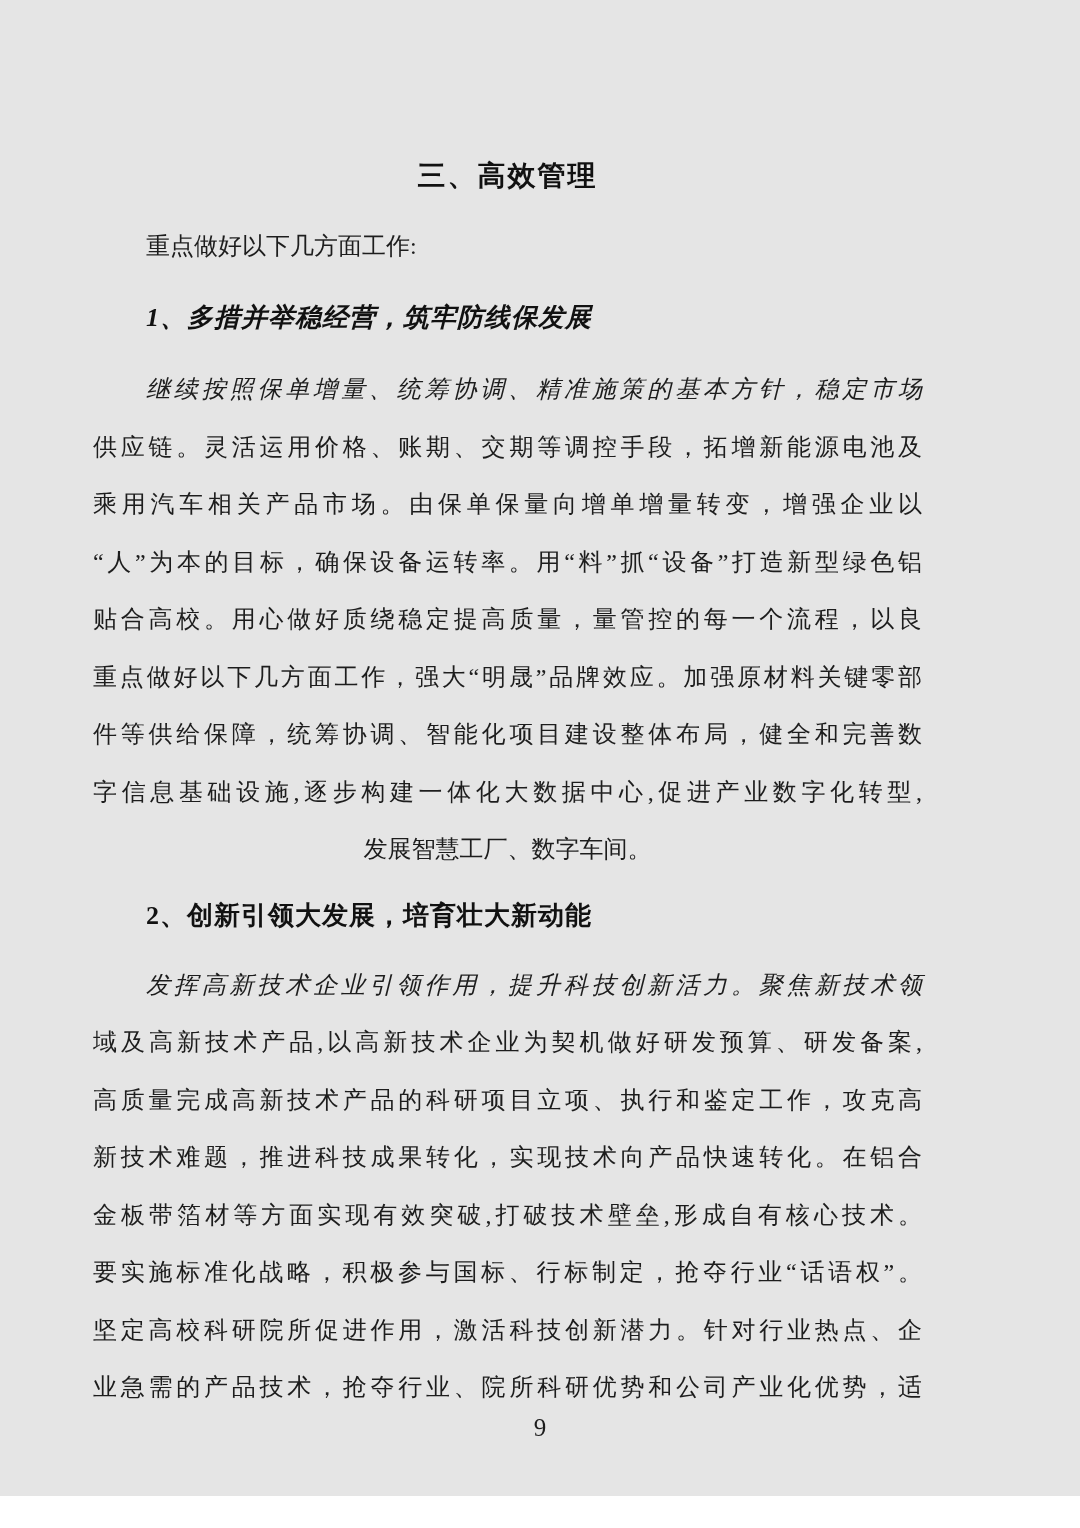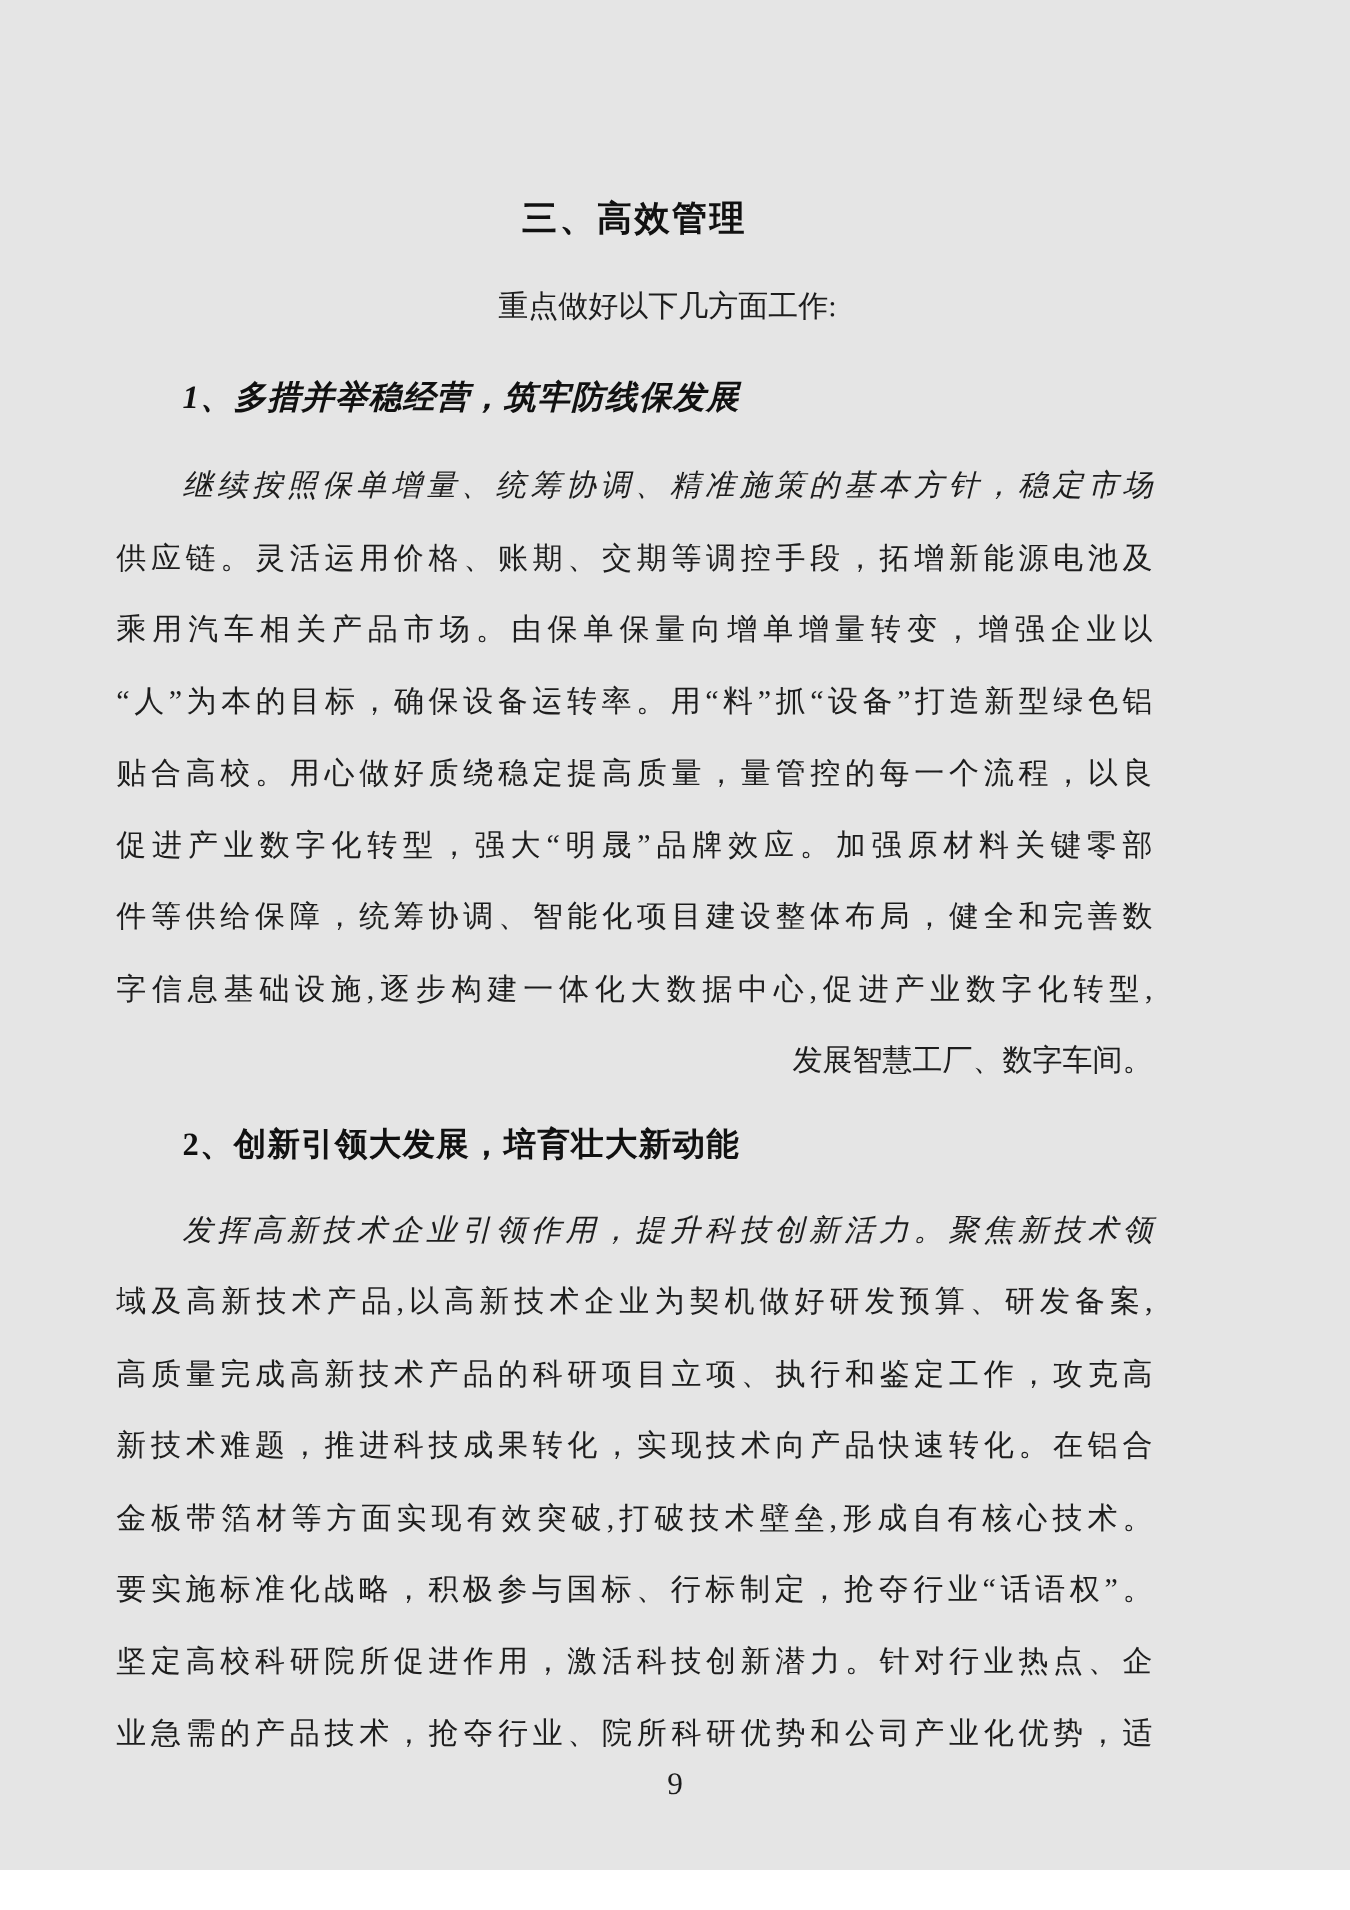"重点做好以下几方面工作:" .intro { text-align: center -> none }
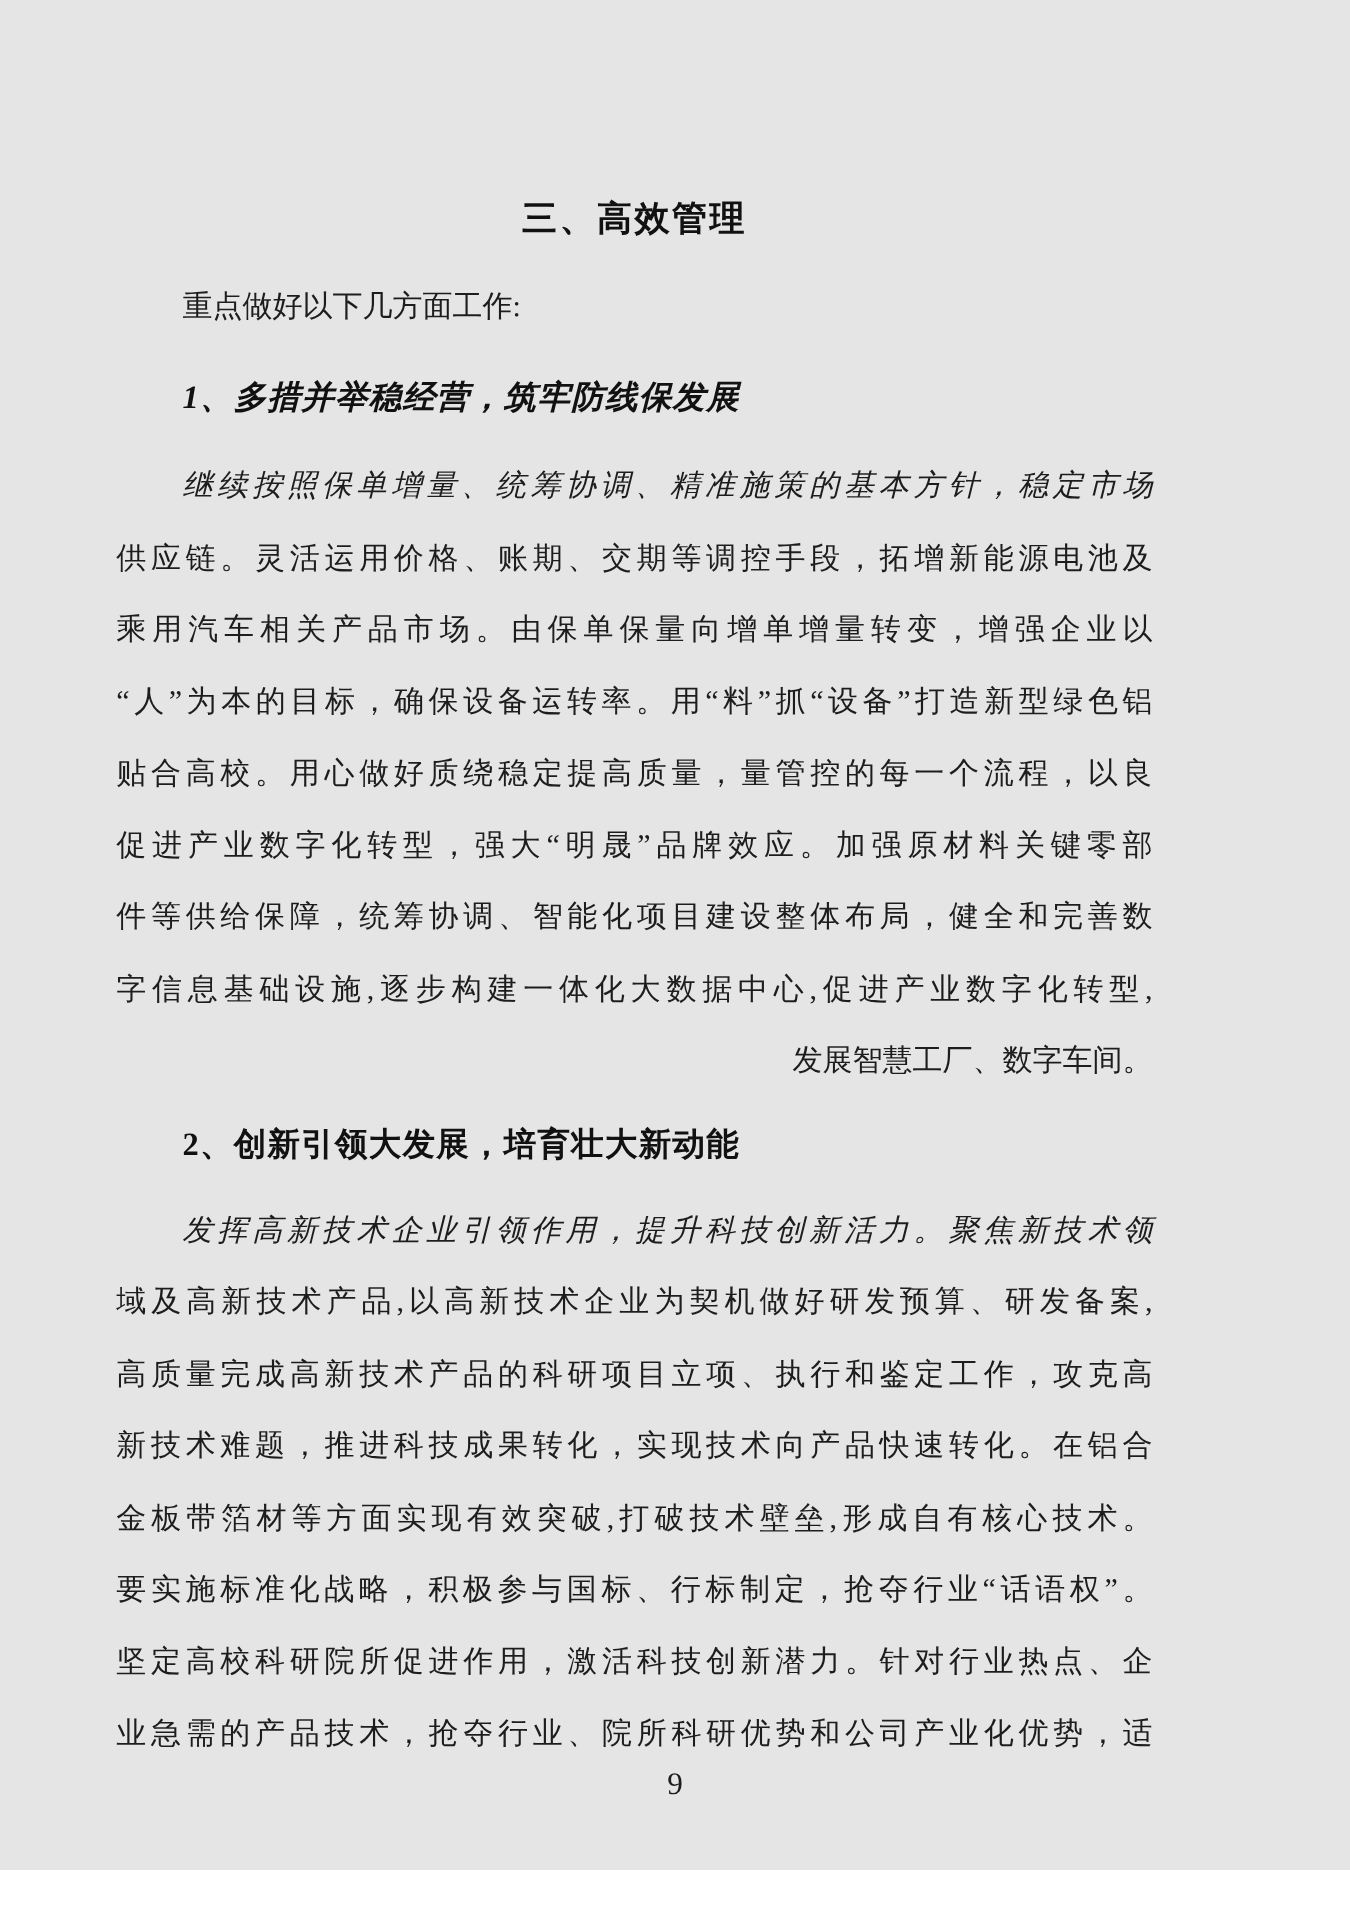"促进产业数字化转型，强大“明晟”品牌效应。加强原材料关键零部" div.line { text: 促进产业数字化转型 -> 重点做好以下几方面工作 }
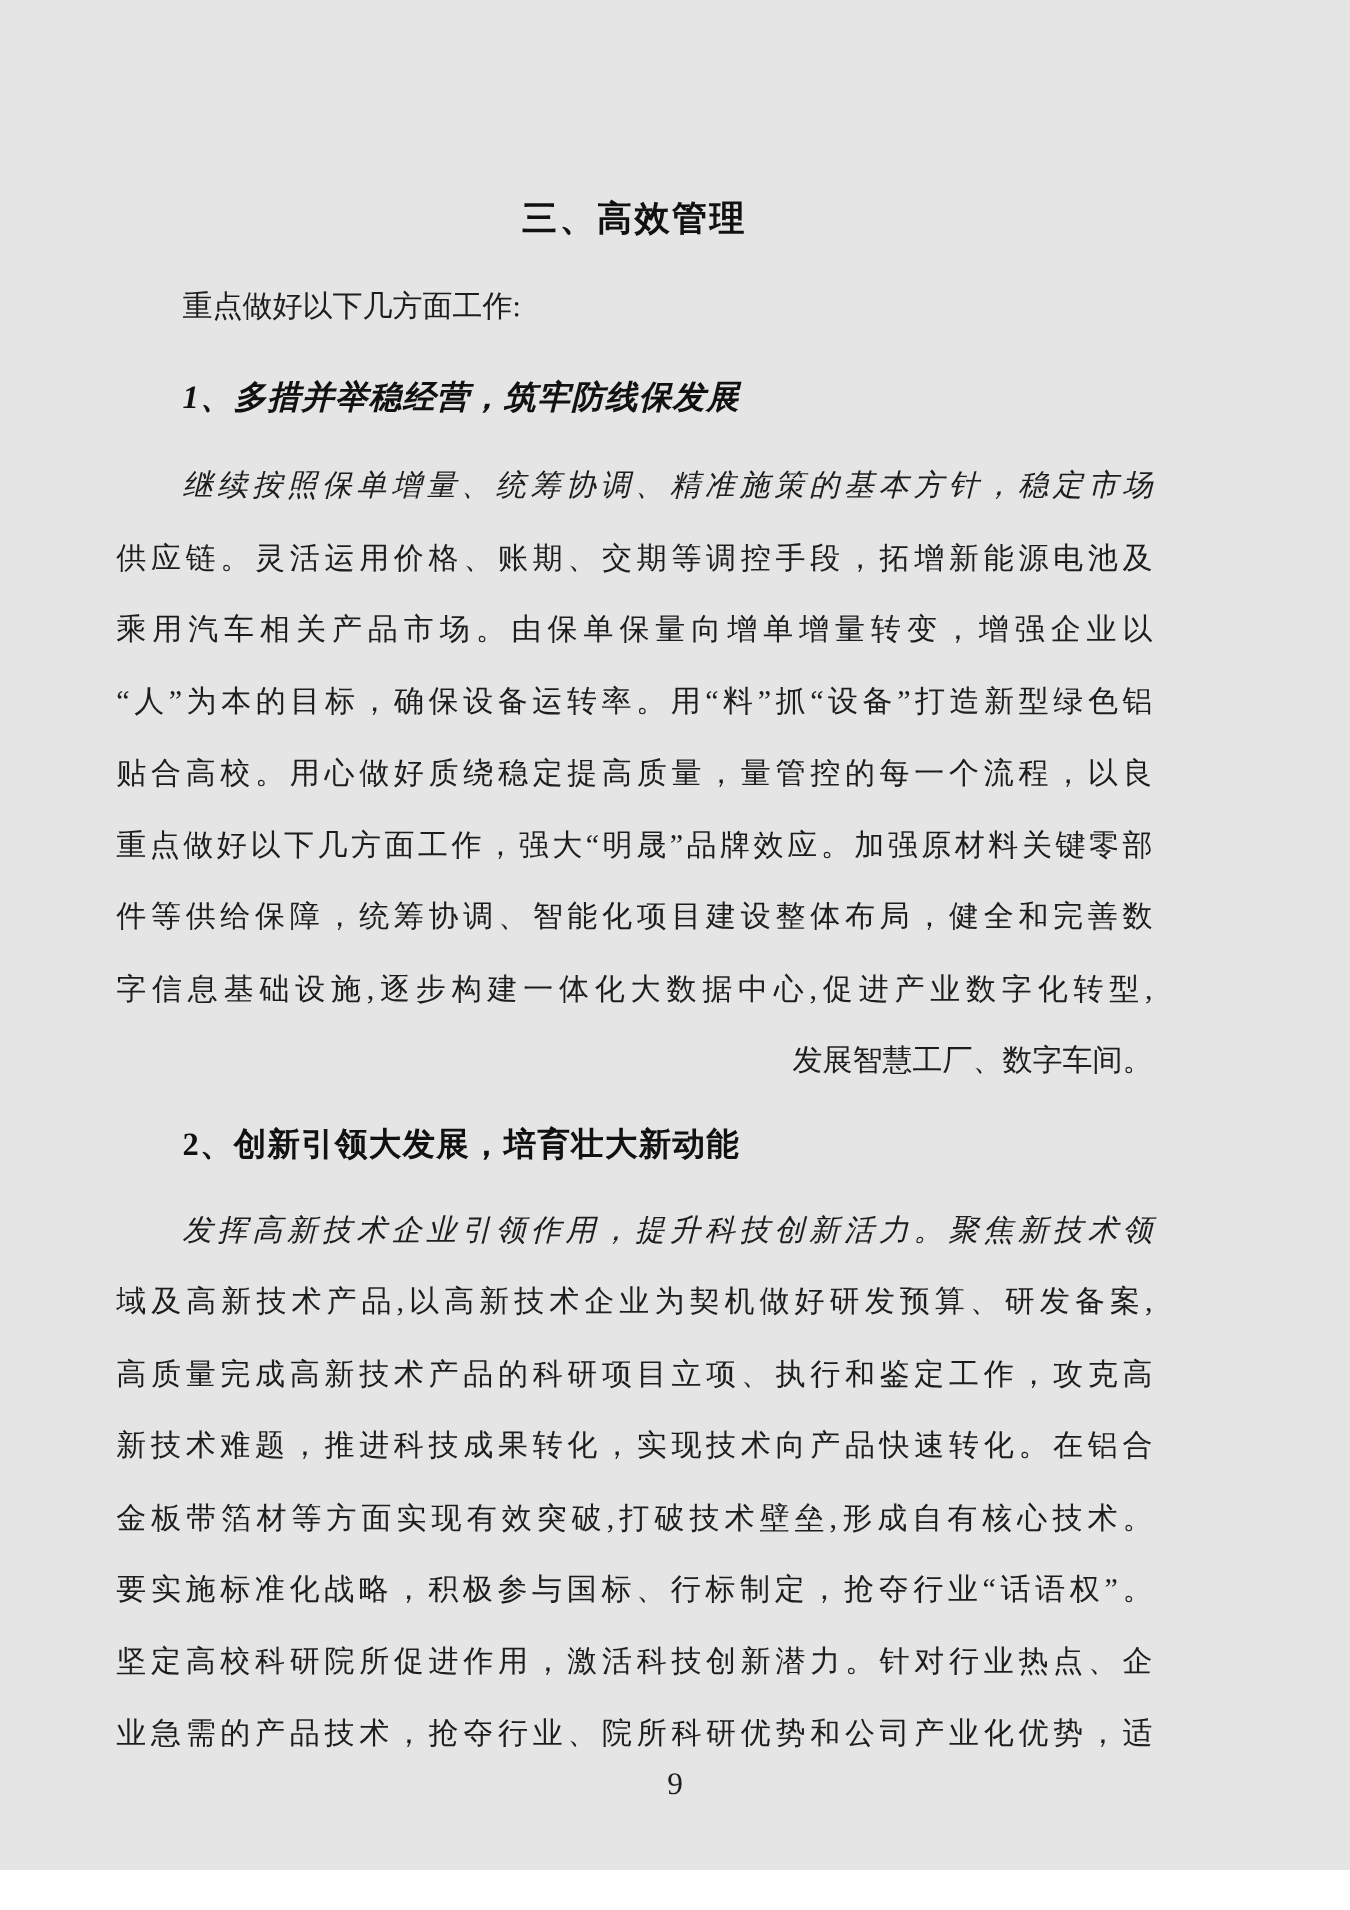"发展智慧工厂、数字车间。" .lastline { text-align: right -> center }
